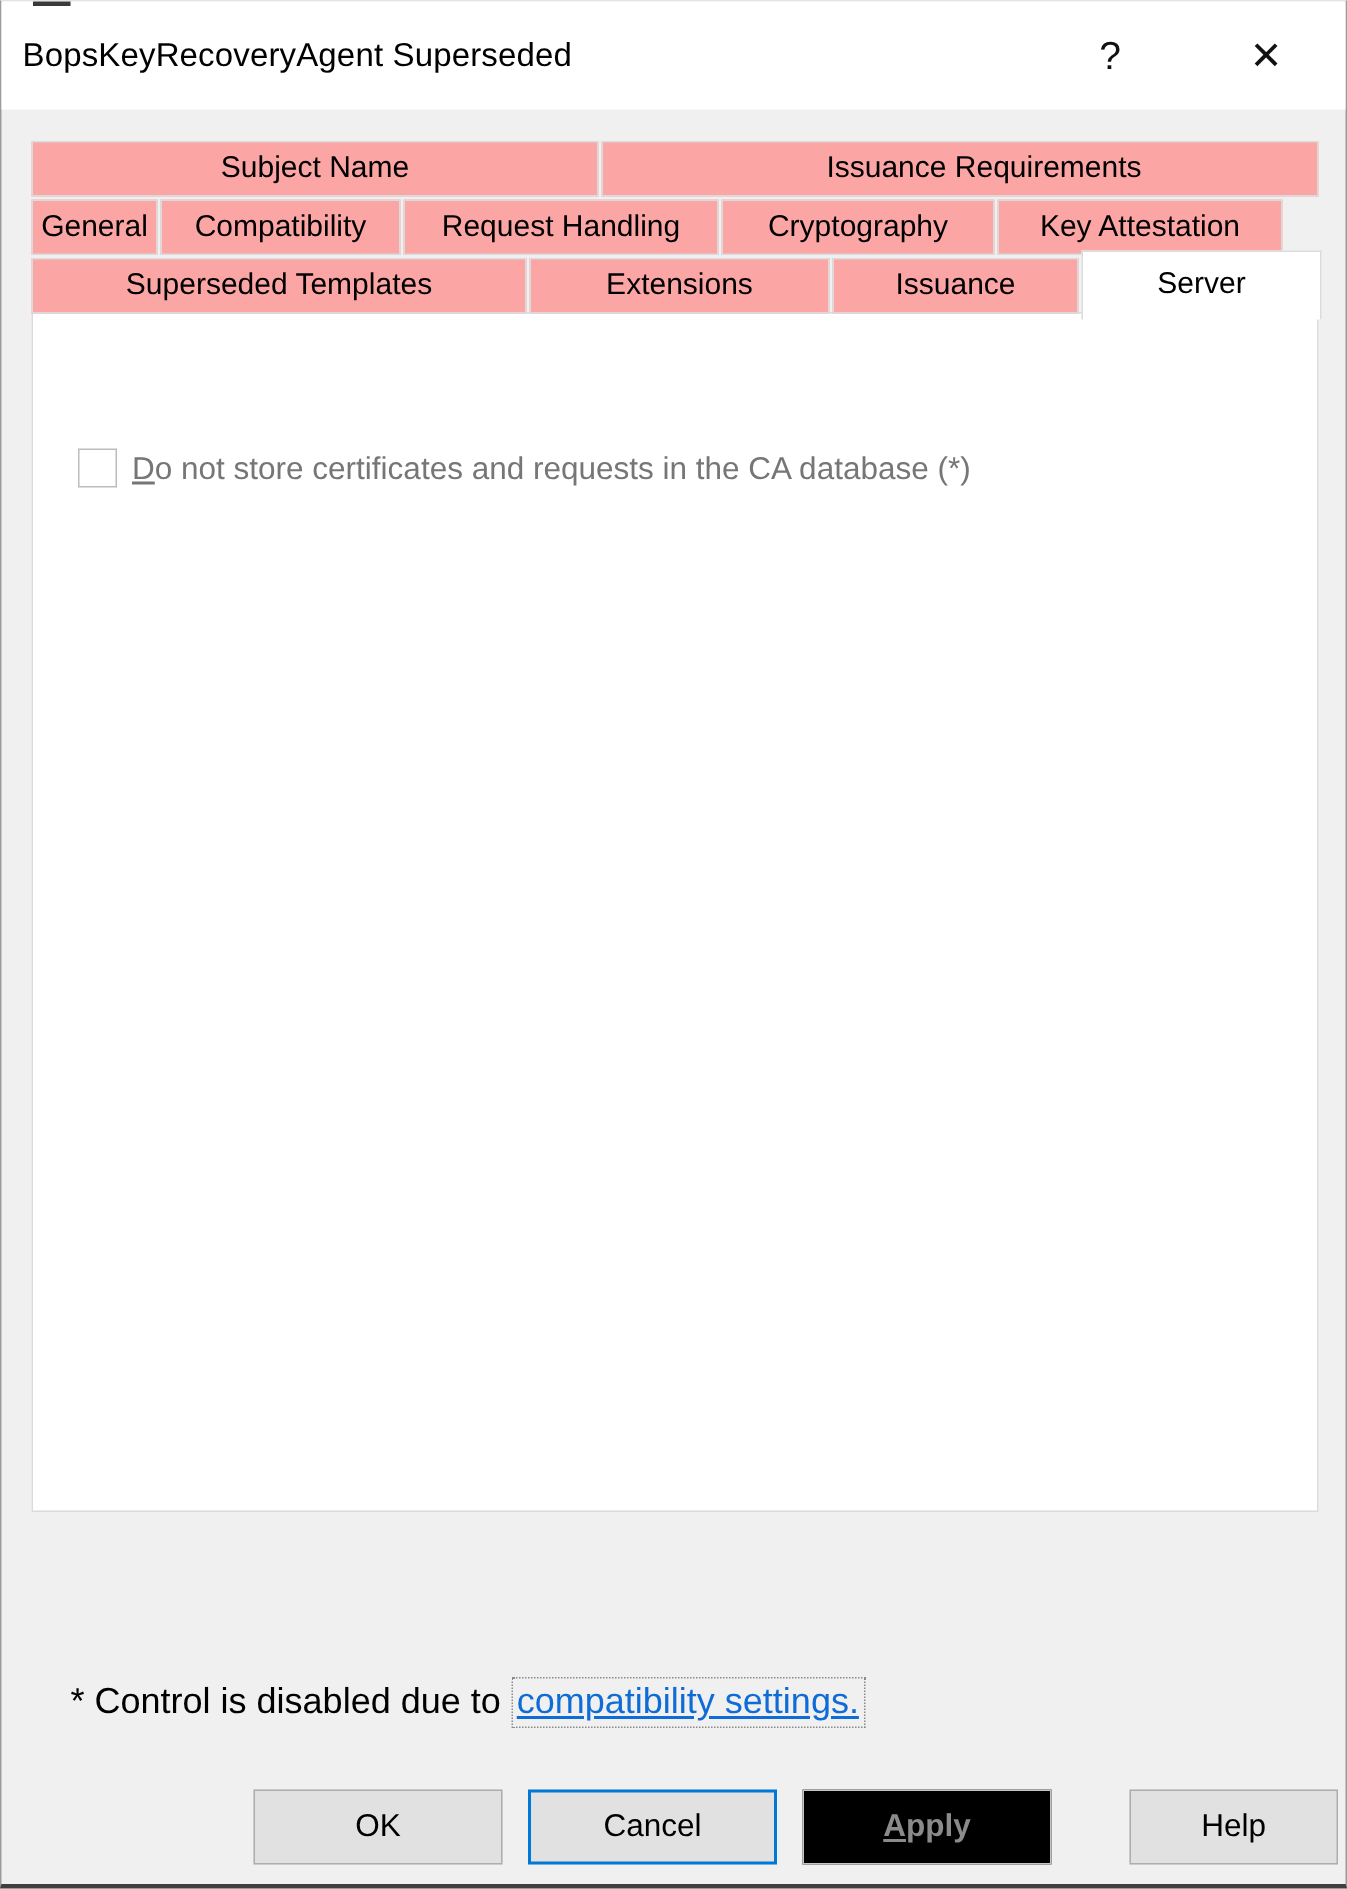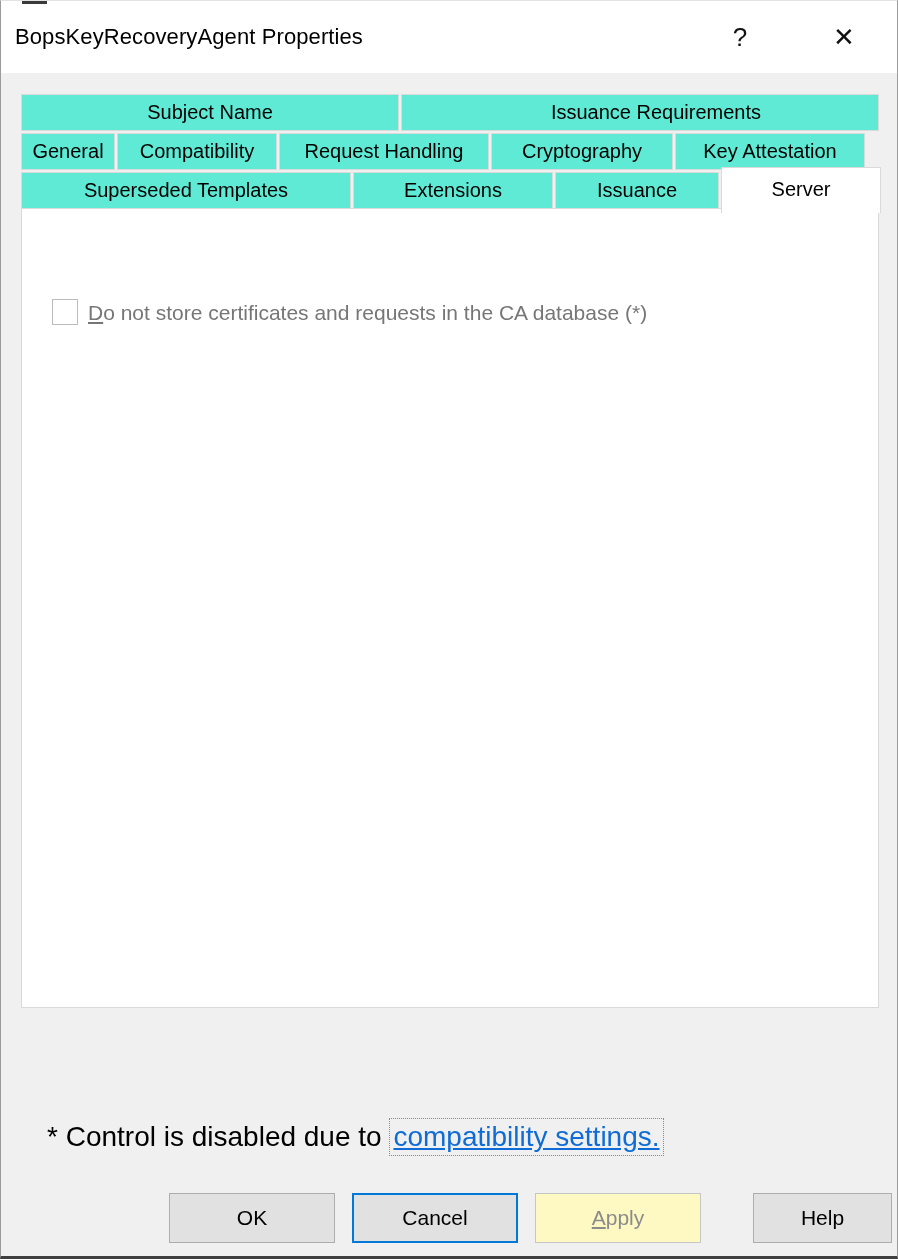"BopsKeyRecoveryAgent Properties" div.titlebar-text { text: Properties -> Superseded }
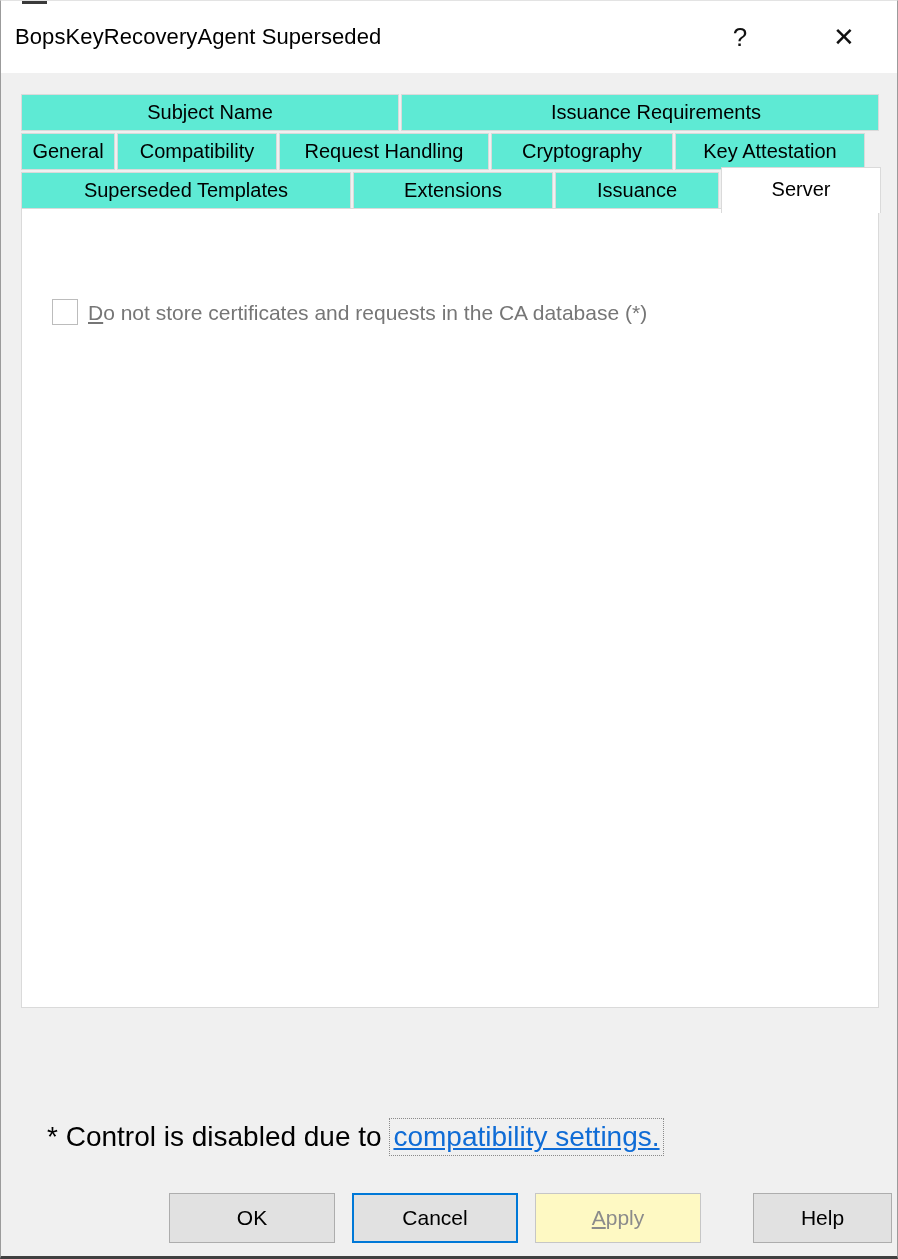"Subject Name" .tab { background: #5eead4 -> #fca5a5 }
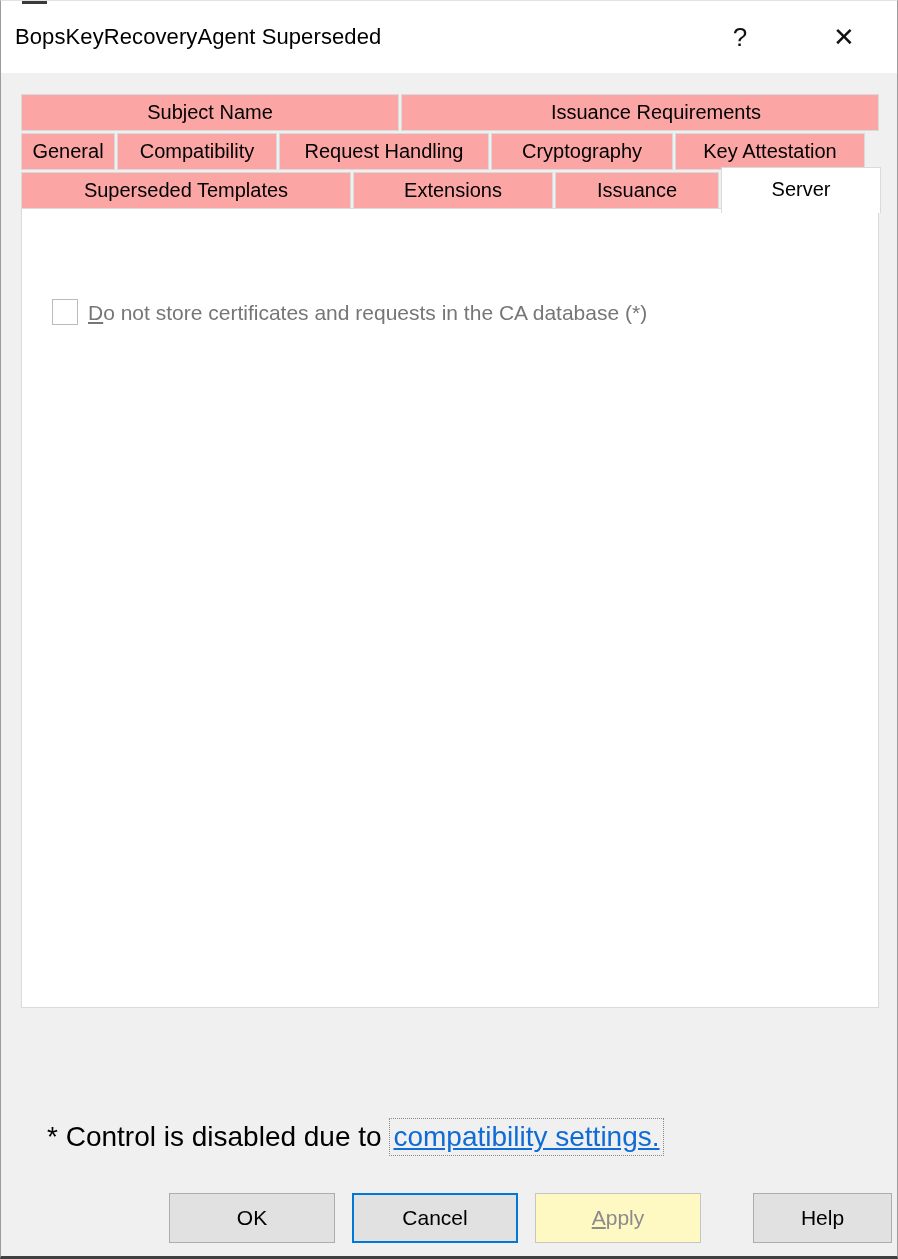"General" .tab-general { width: 94px -> 84px }
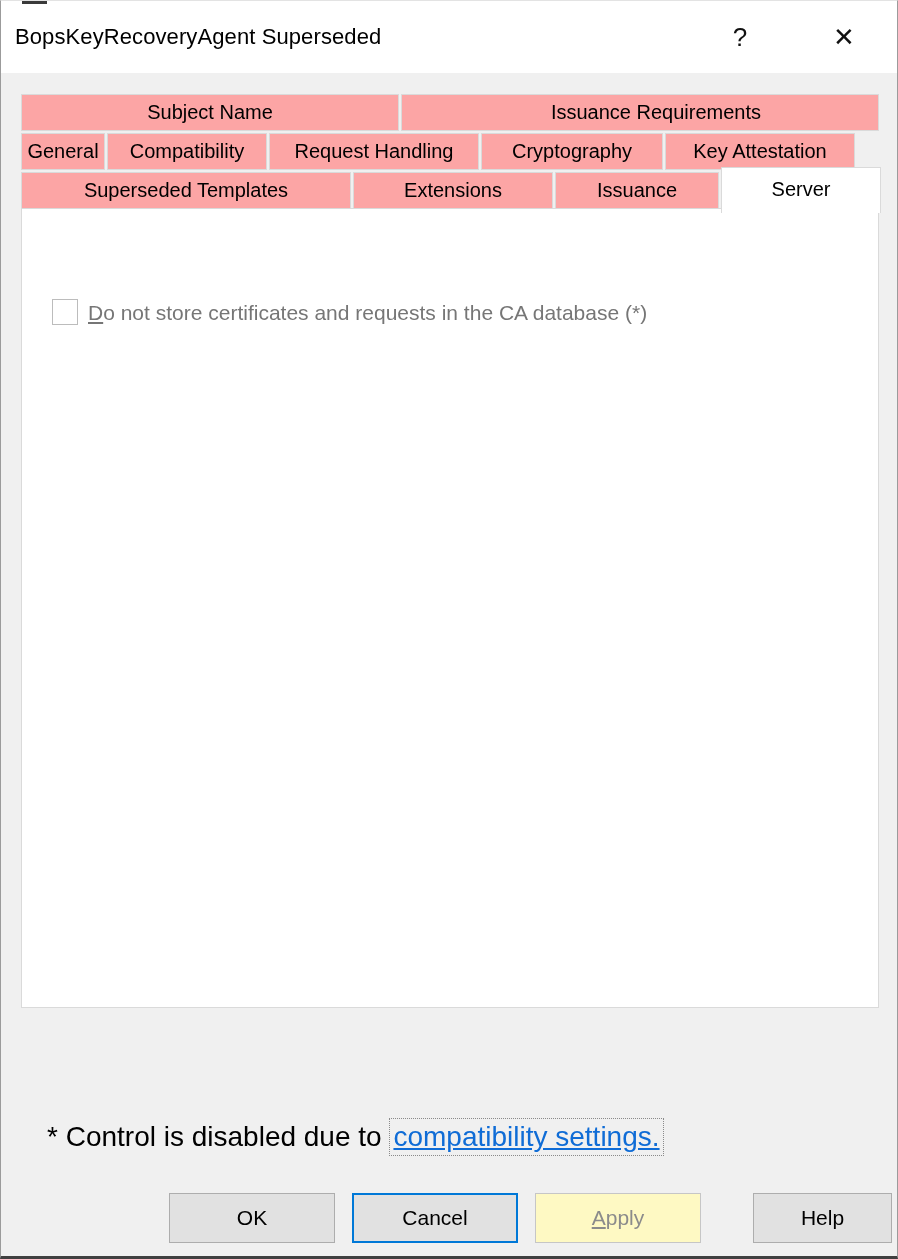"* Control is disabled due" .footnote { font-size: 28px -> 24px }
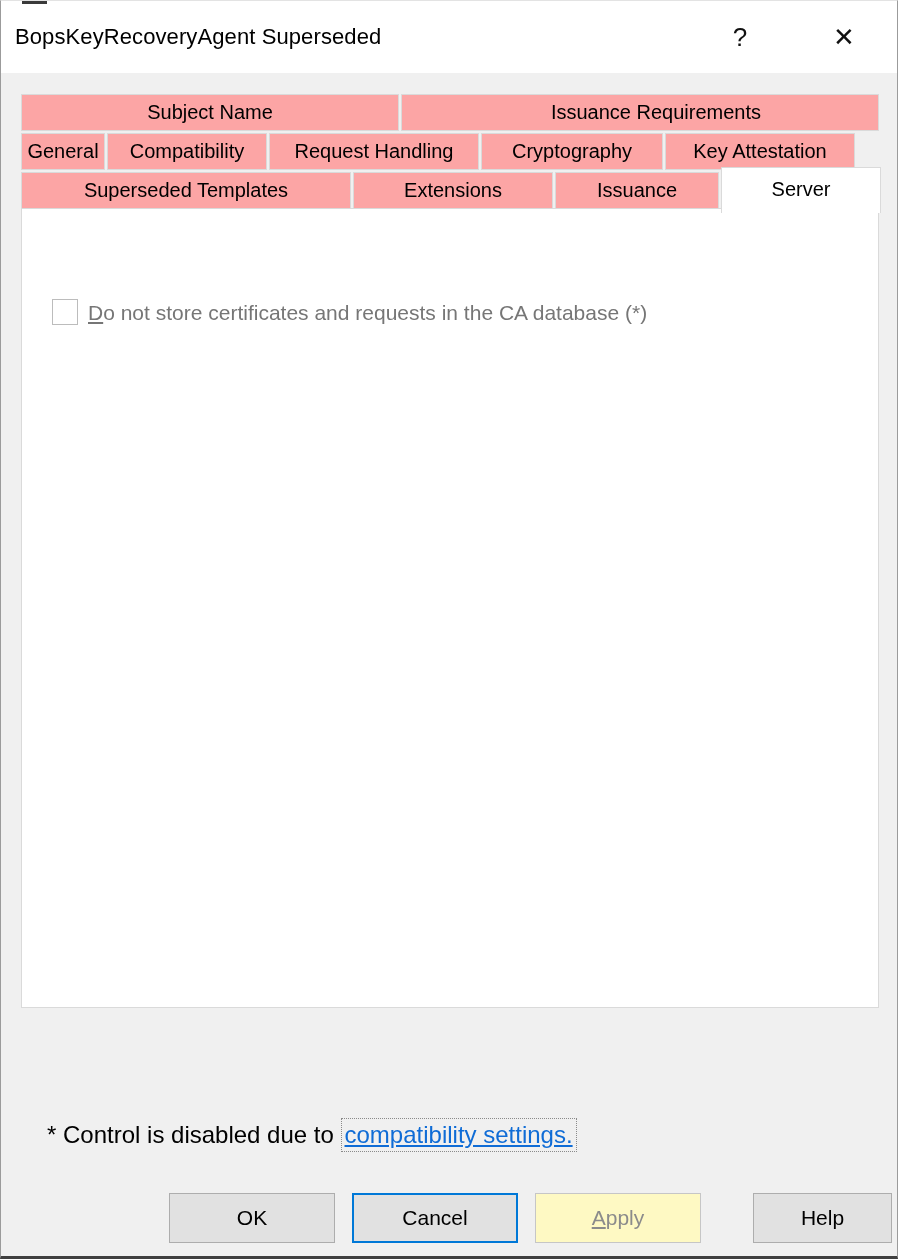"Apply" .btn-apply { background: #fef9c3 -> #000000; font-weight: none -> bold }
